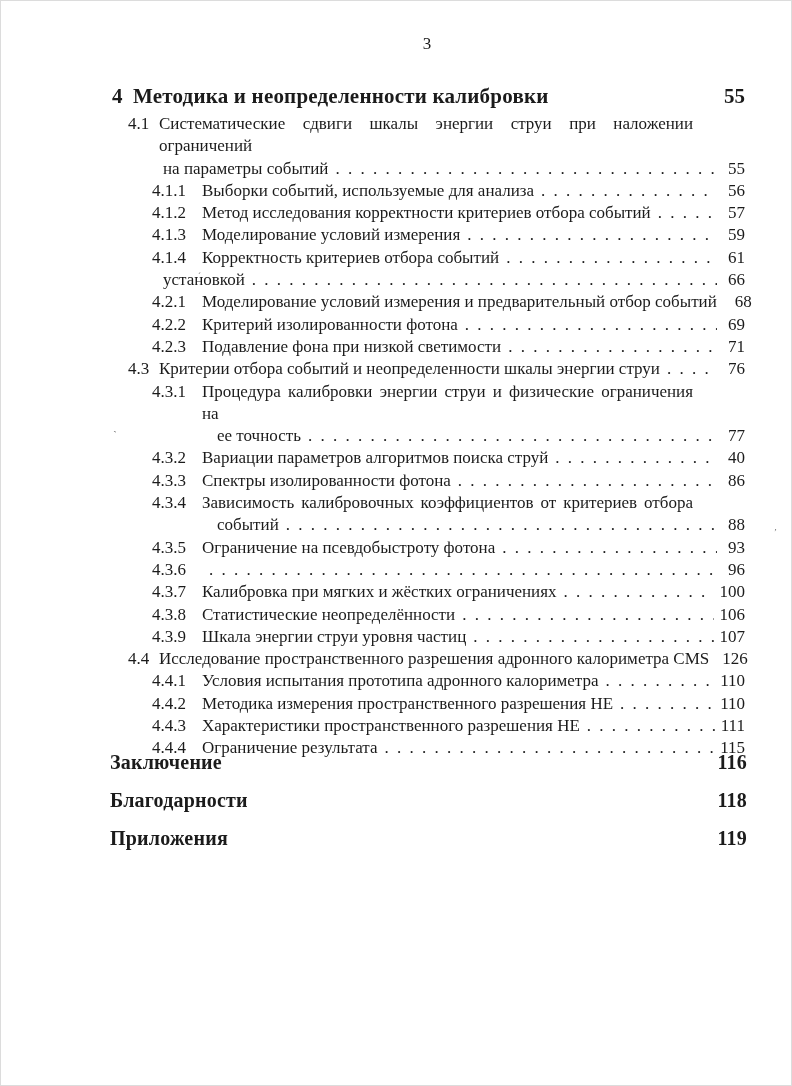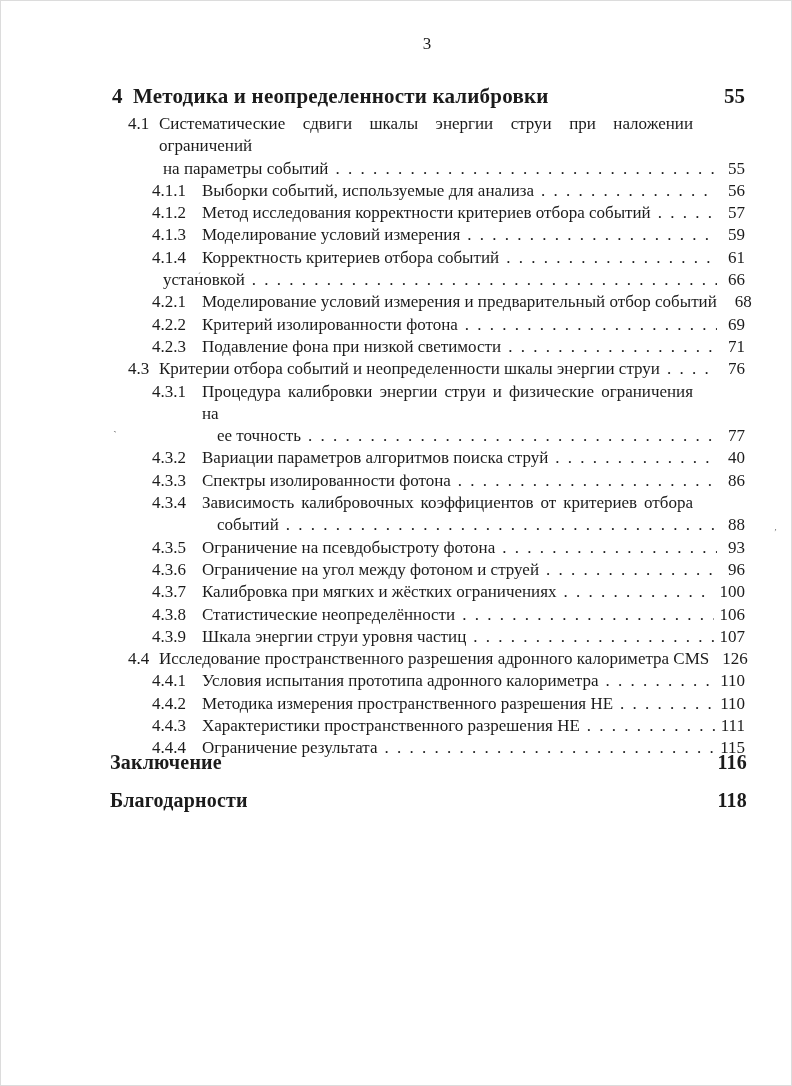"Ограничение на угол между фотоном" span.txt { html: <span>Ограничение на угол между фотоном и струей</span> -> none }
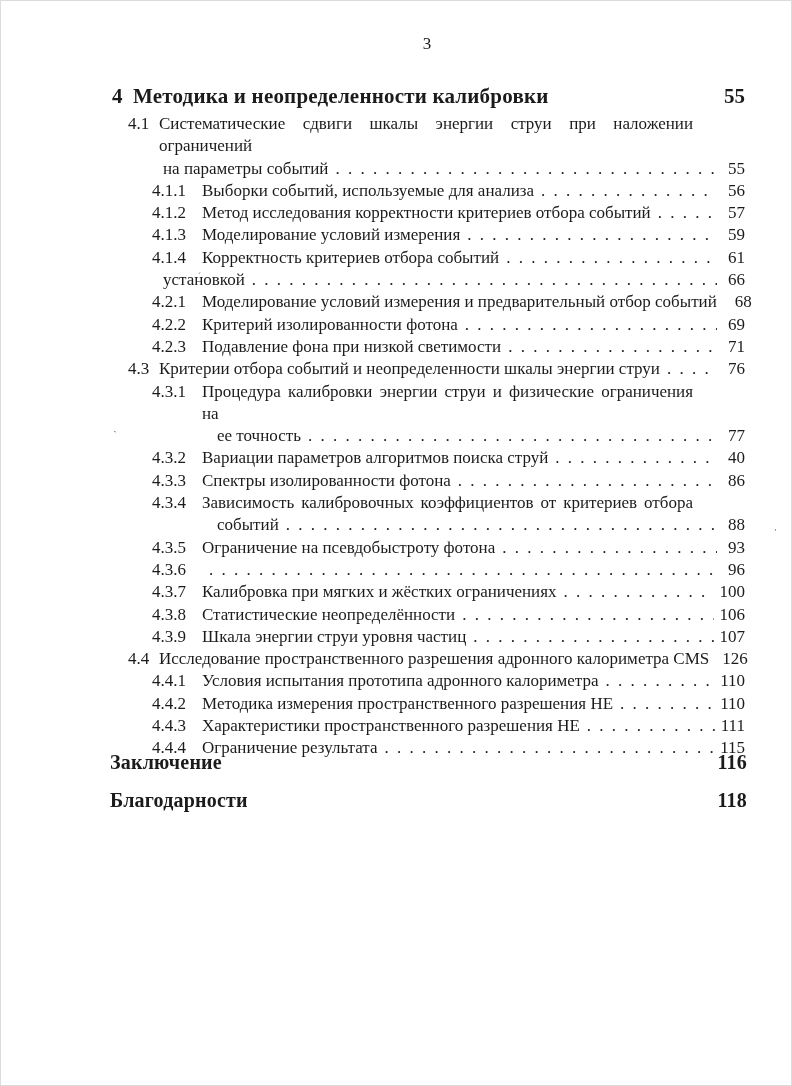"Приложения" div.bm-row { html: none -> <div> <span>Приложения</span> <span>119</span> </div> }
